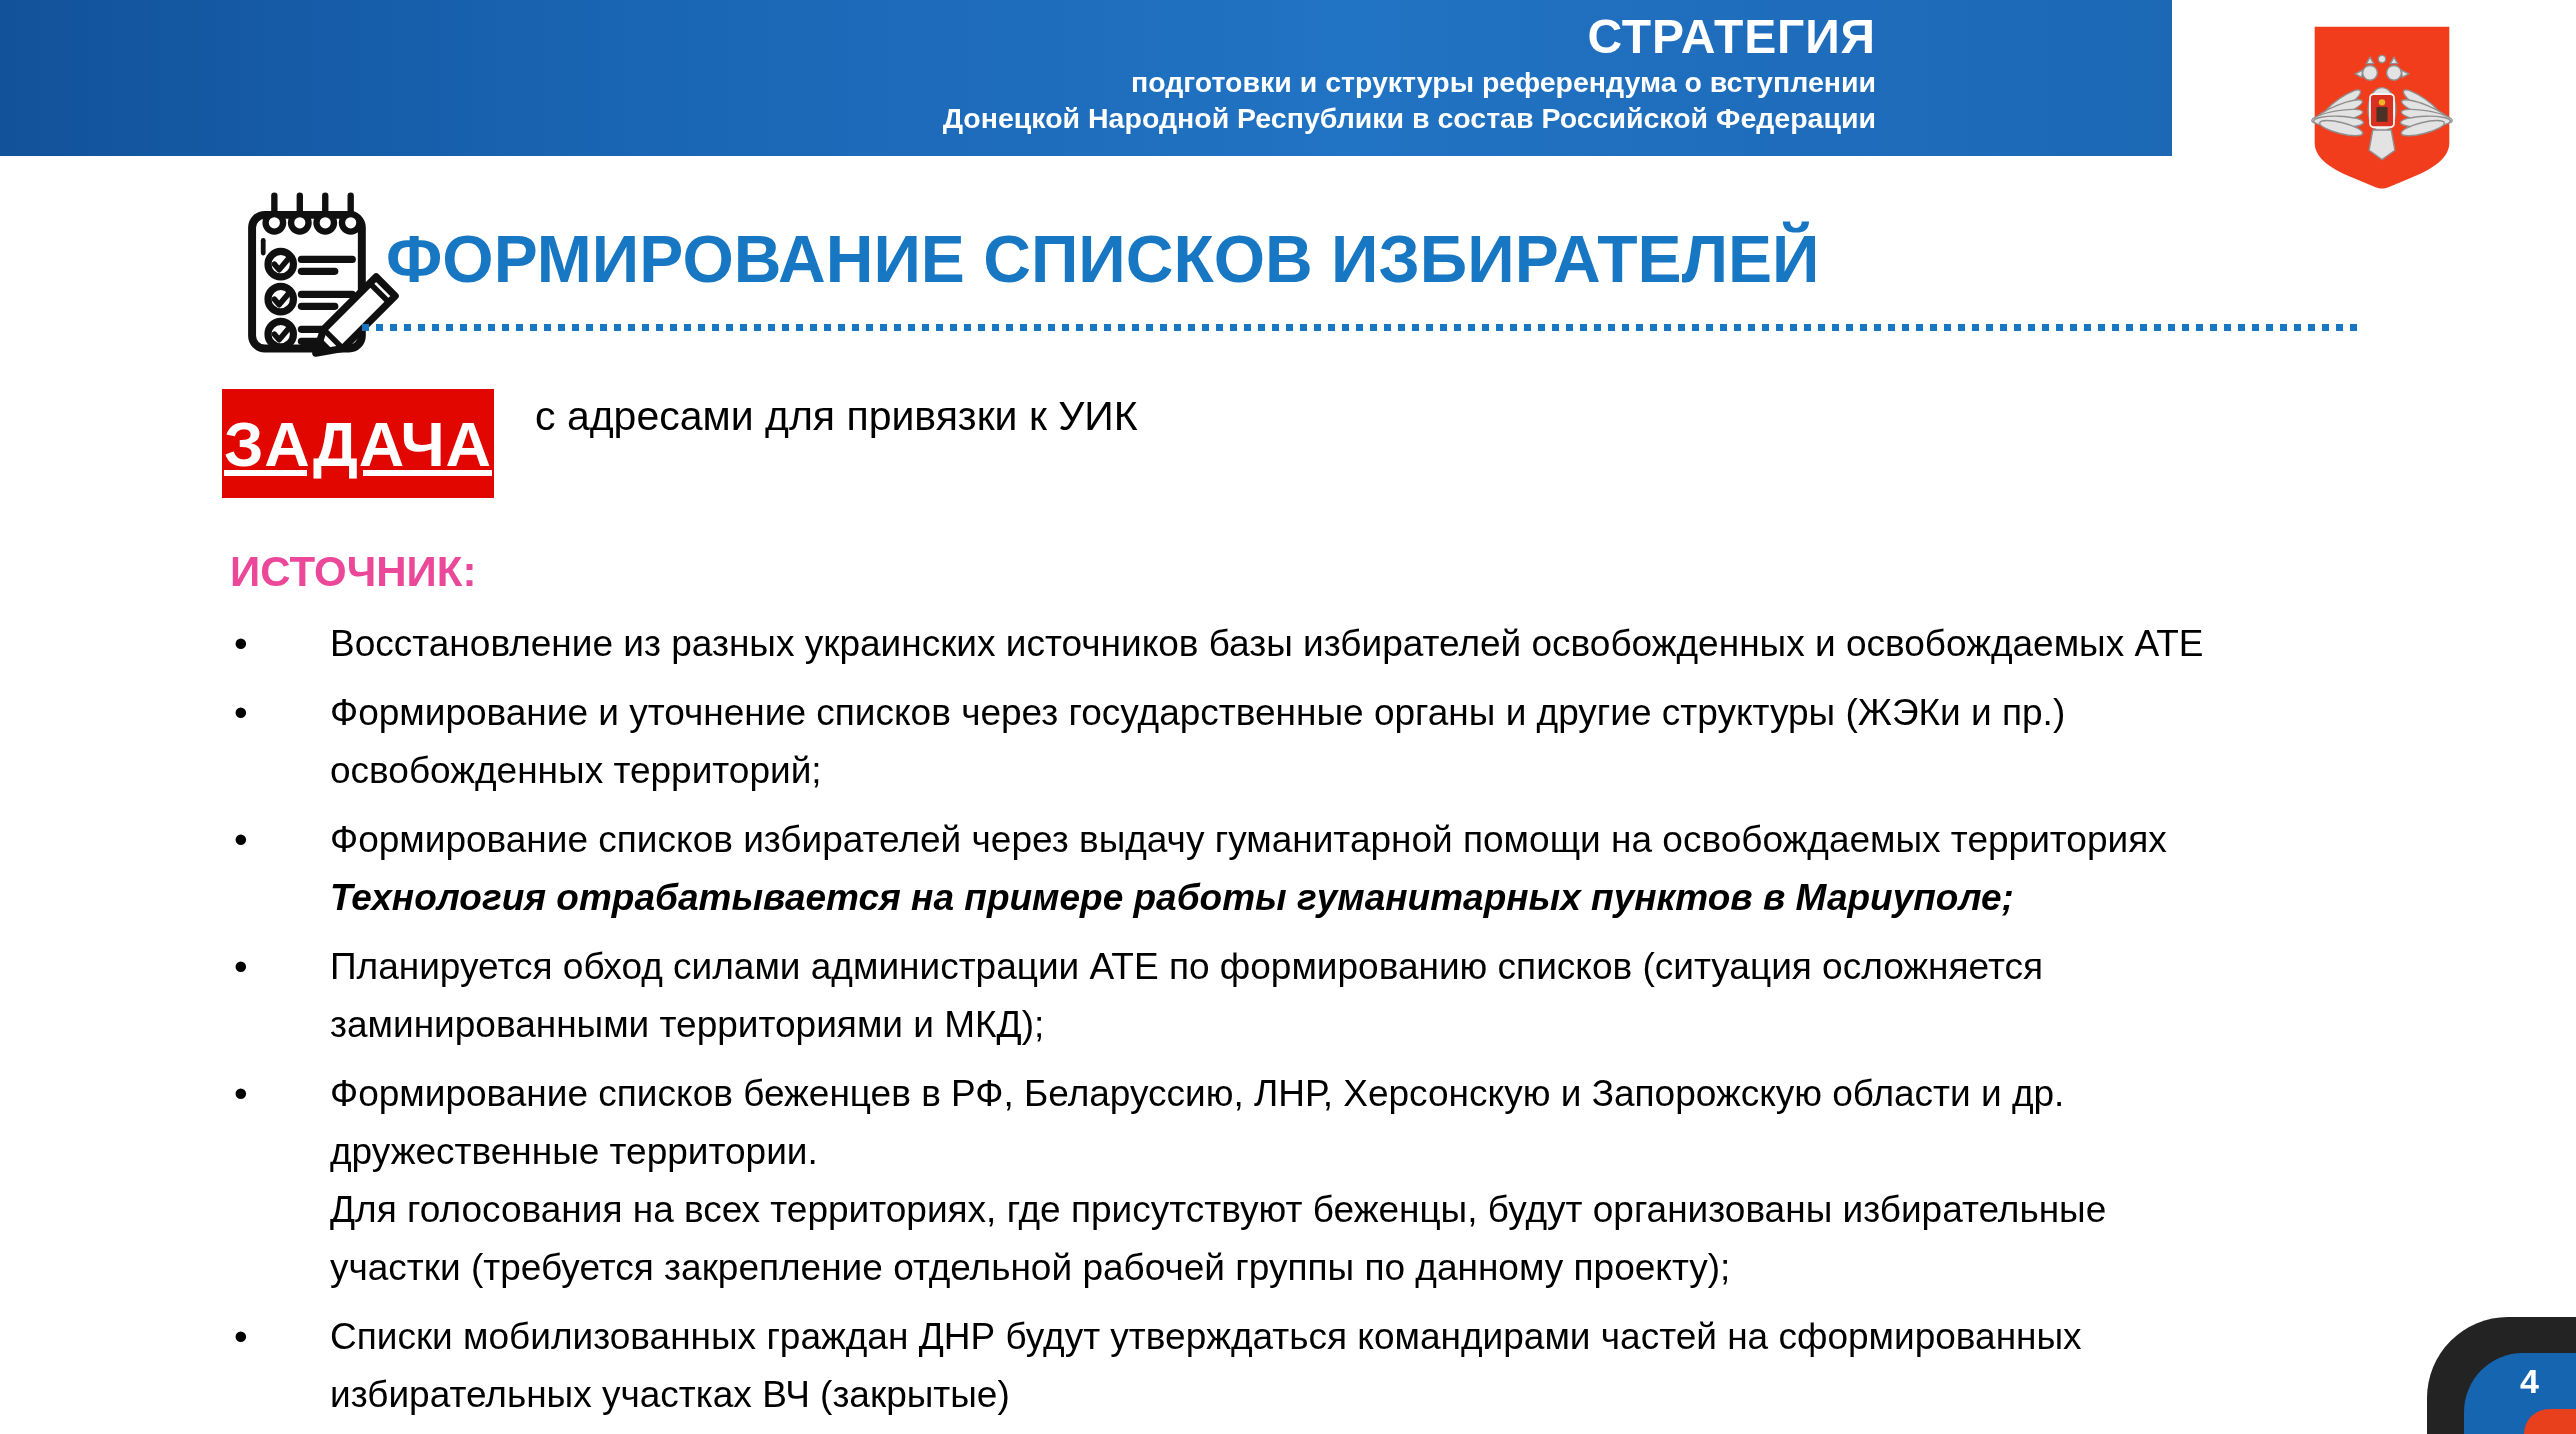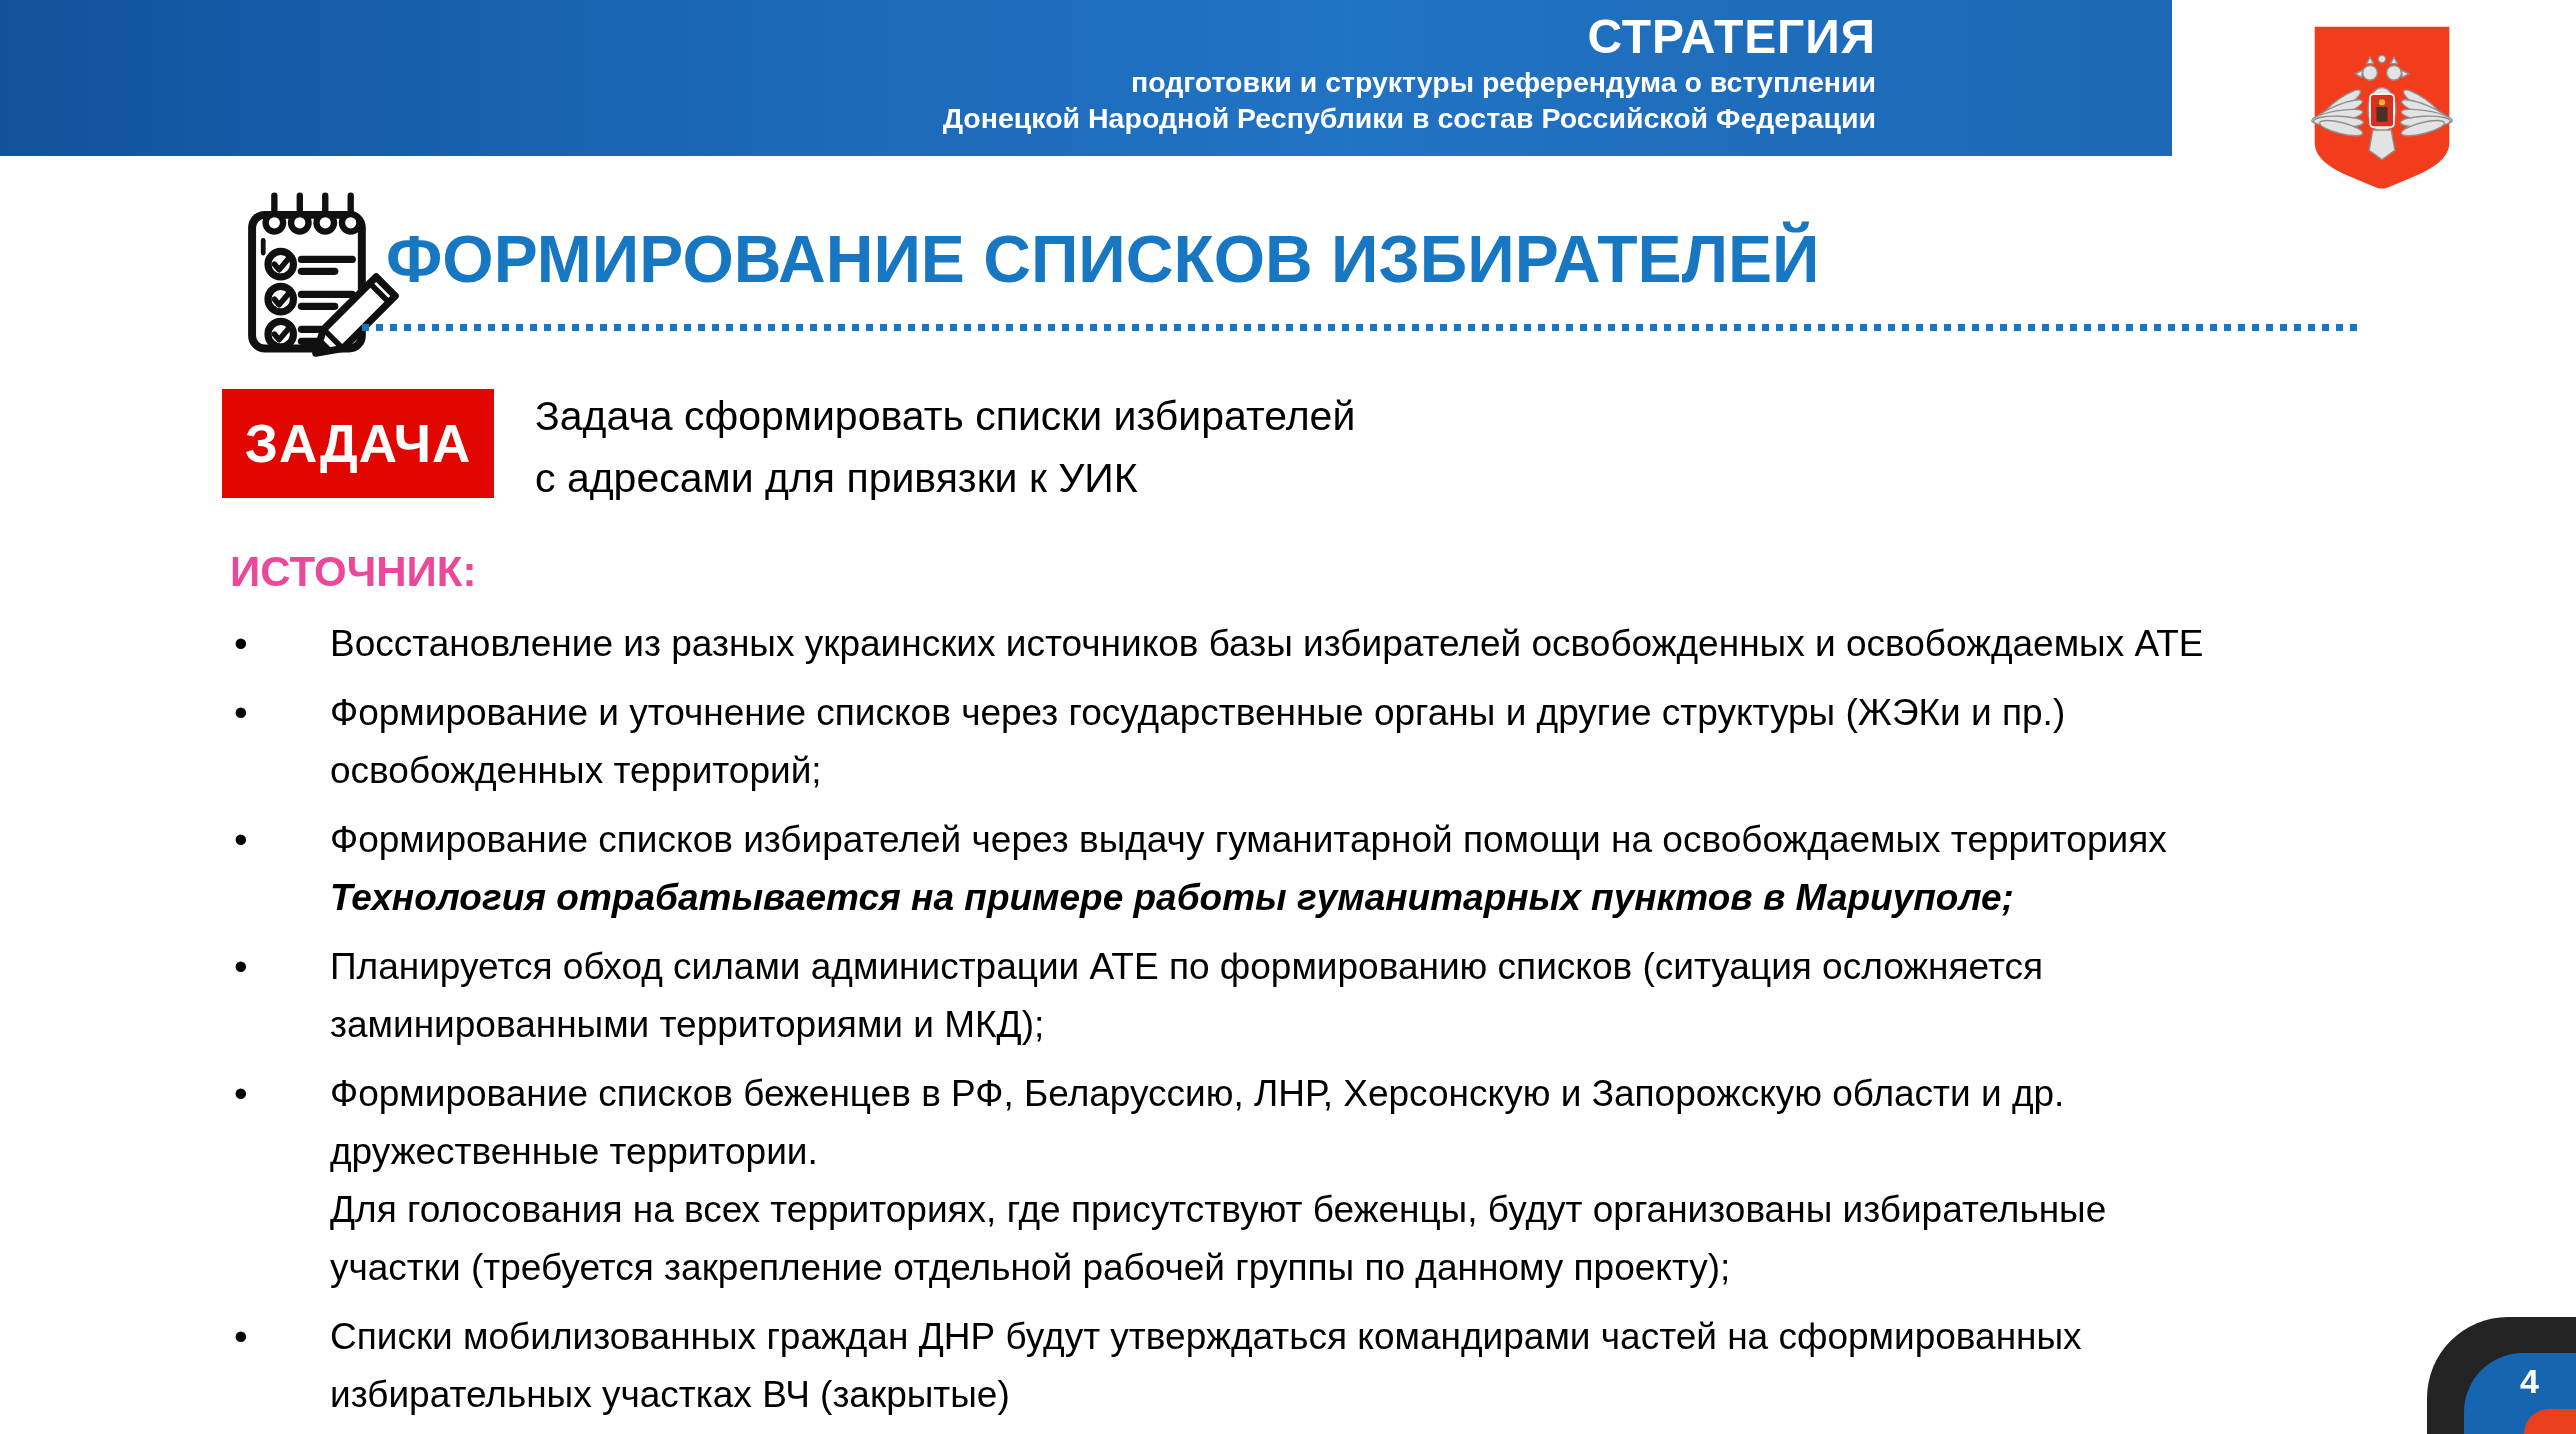"ЗАДАЧА" .task-badge { font-size: 53px -> 63px; text-decoration: none -> underline }
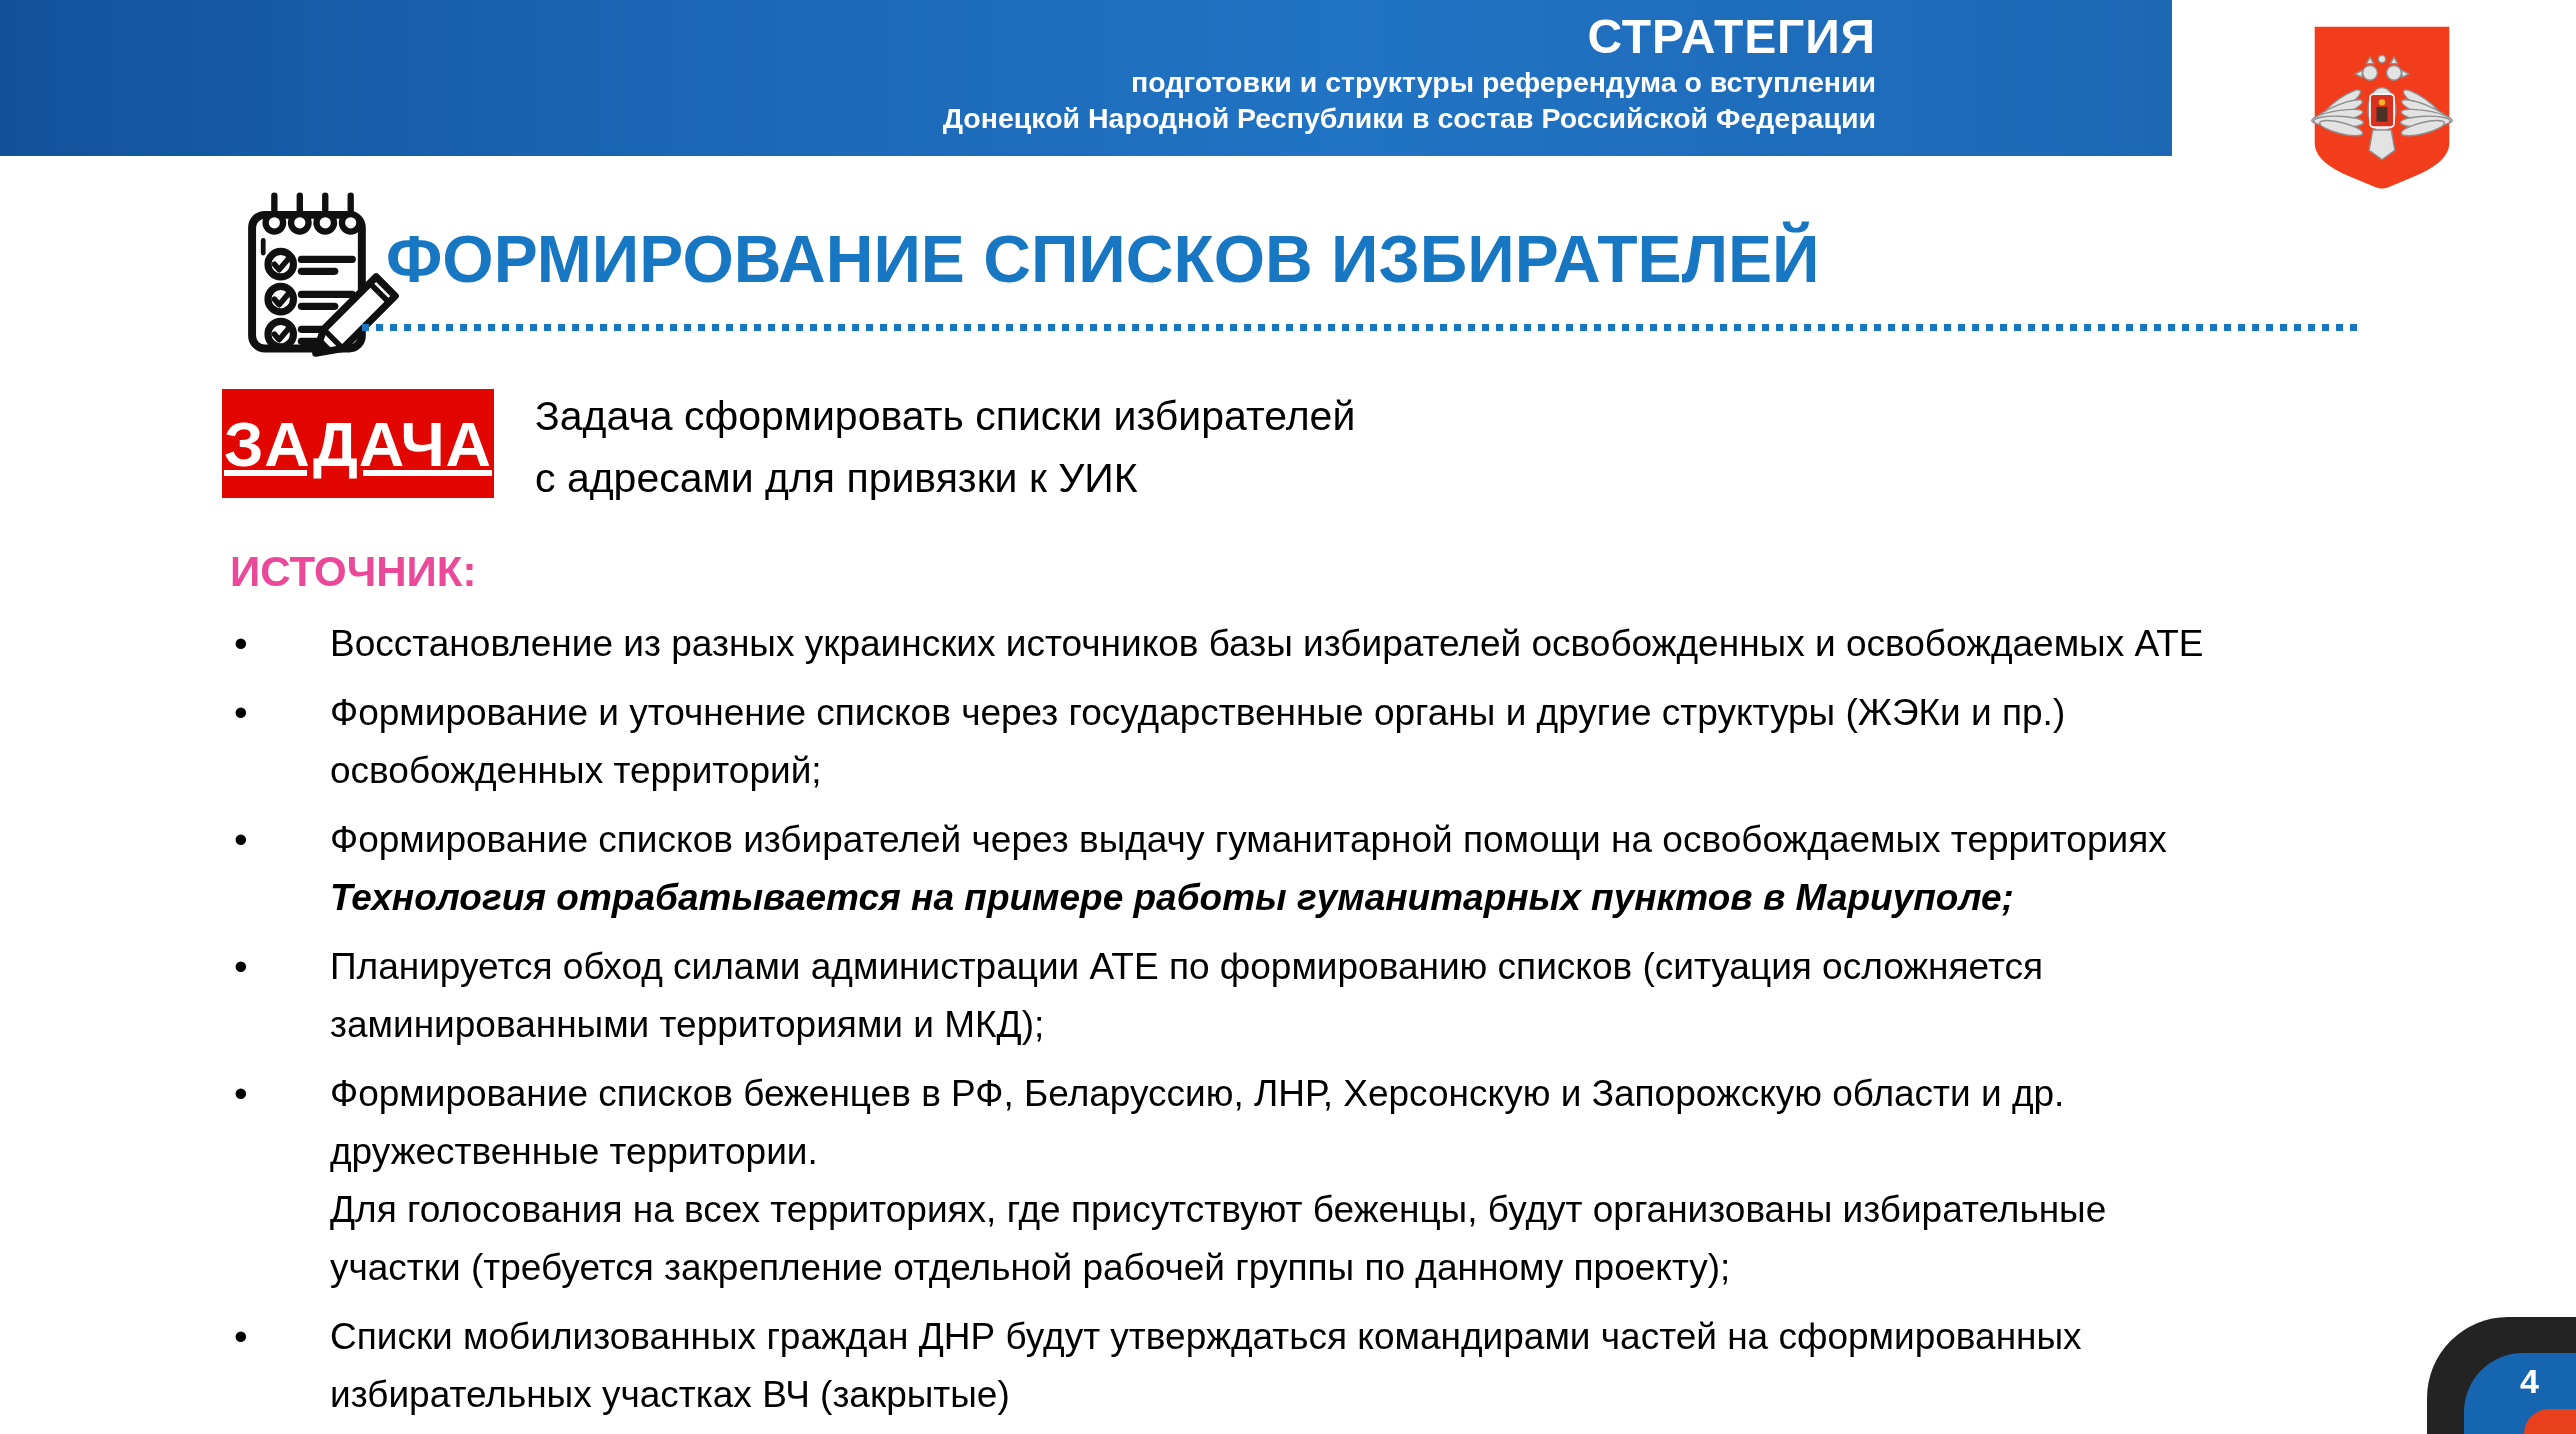"Задача сформировать списки избирателей" div { html: <div>Задача сформировать списки избирателей</div> -> none }
